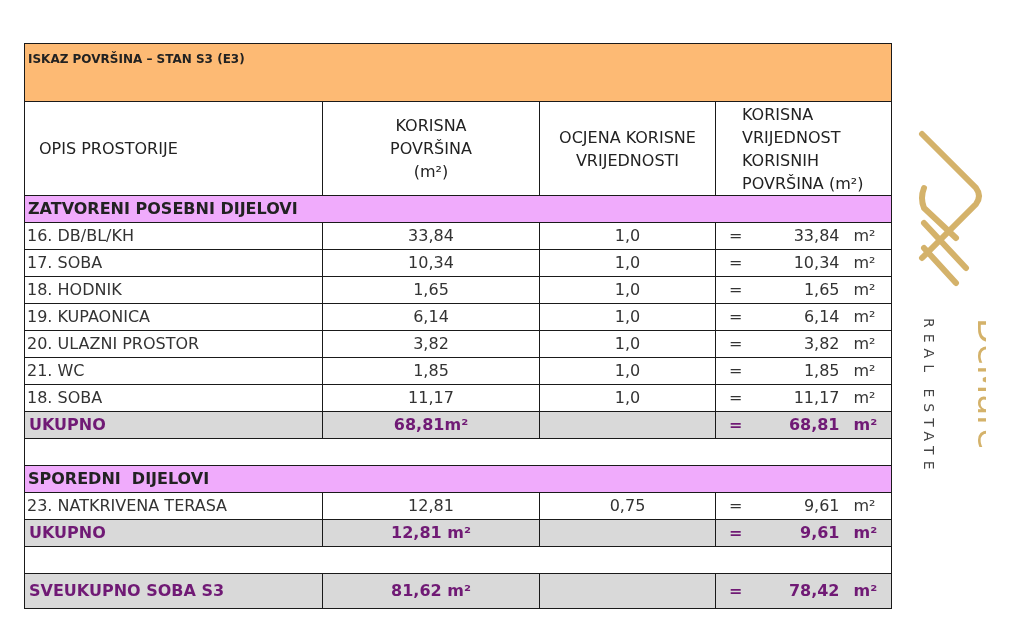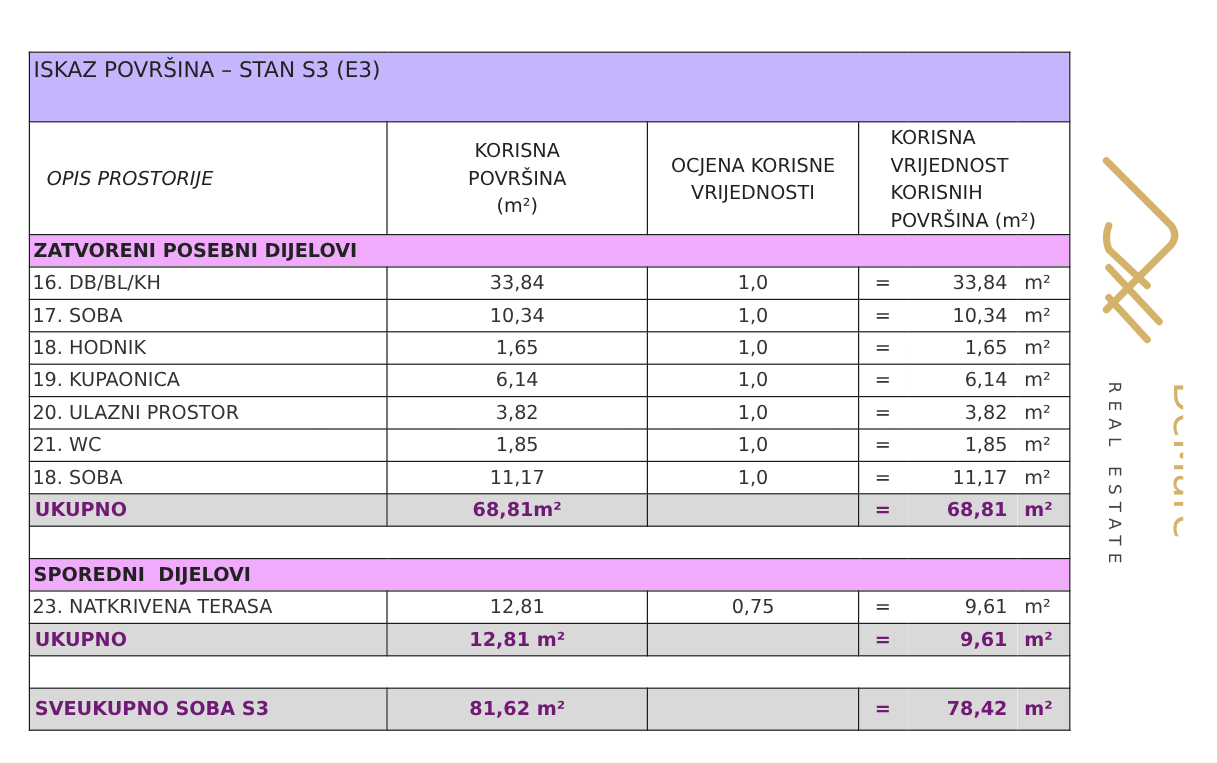"ISKAZ POVRŠINA – STAN S3" .title td { background: #c4b5fd -> #fdba74; font-size: 18px -> 12px; font-weight: normal -> bold }
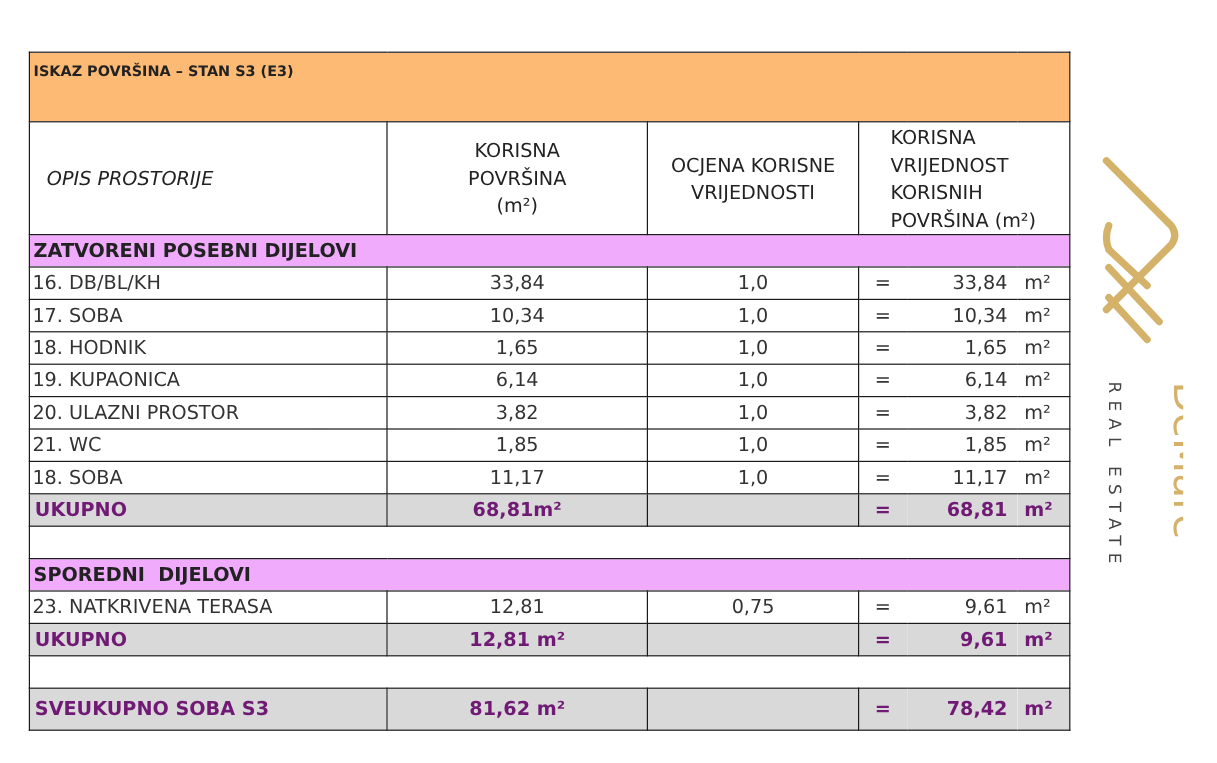"OPIS PROSTORIJE" .hdr td.left-hdr { font-style: italic -> none }
